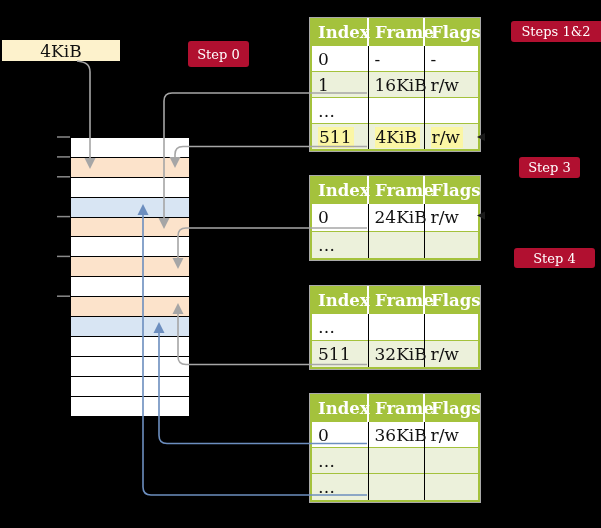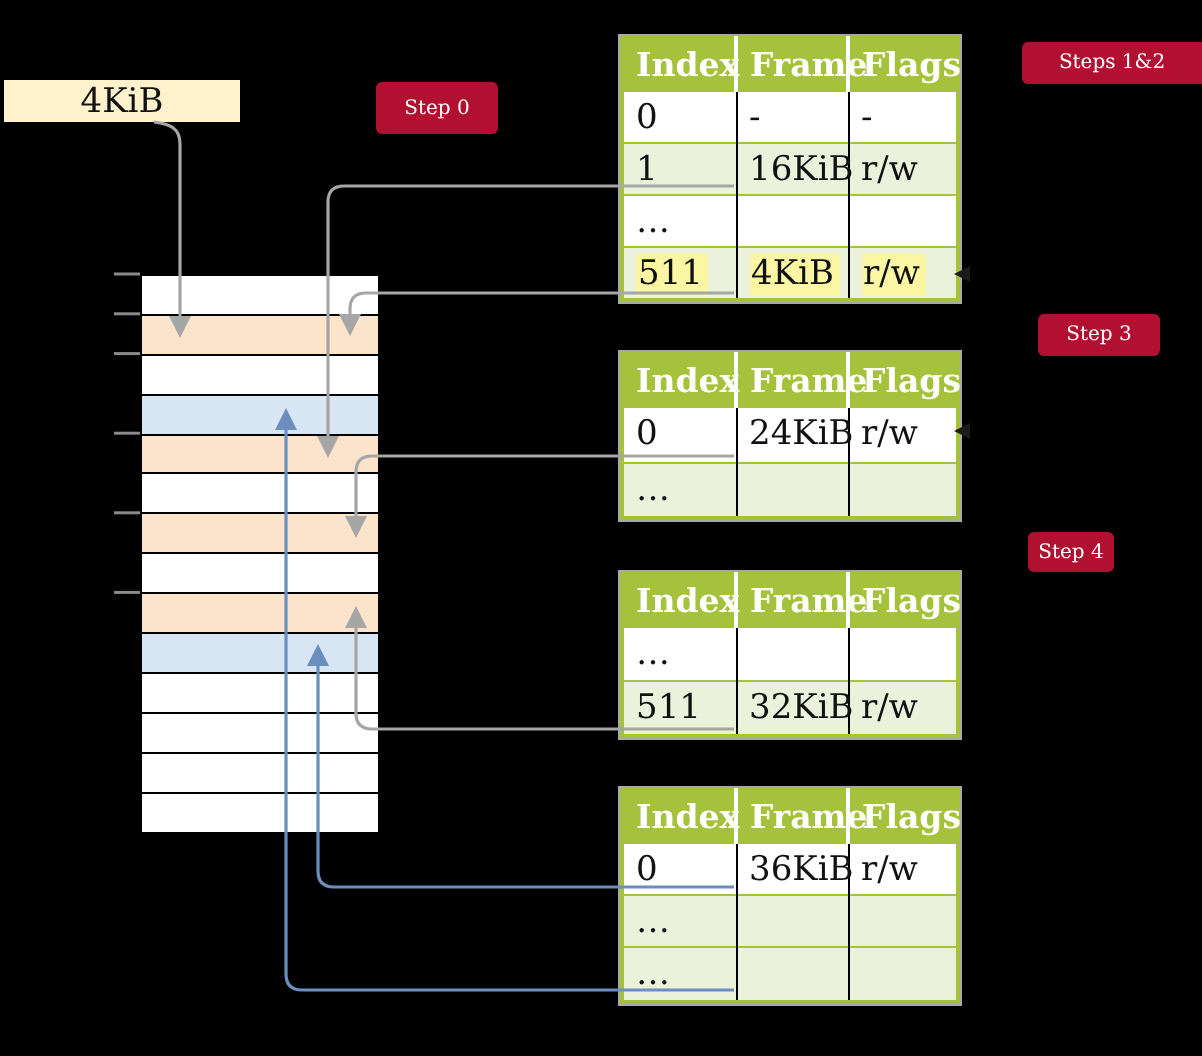"Steps 1&2" .badge { font-size: 10px -> 13px }
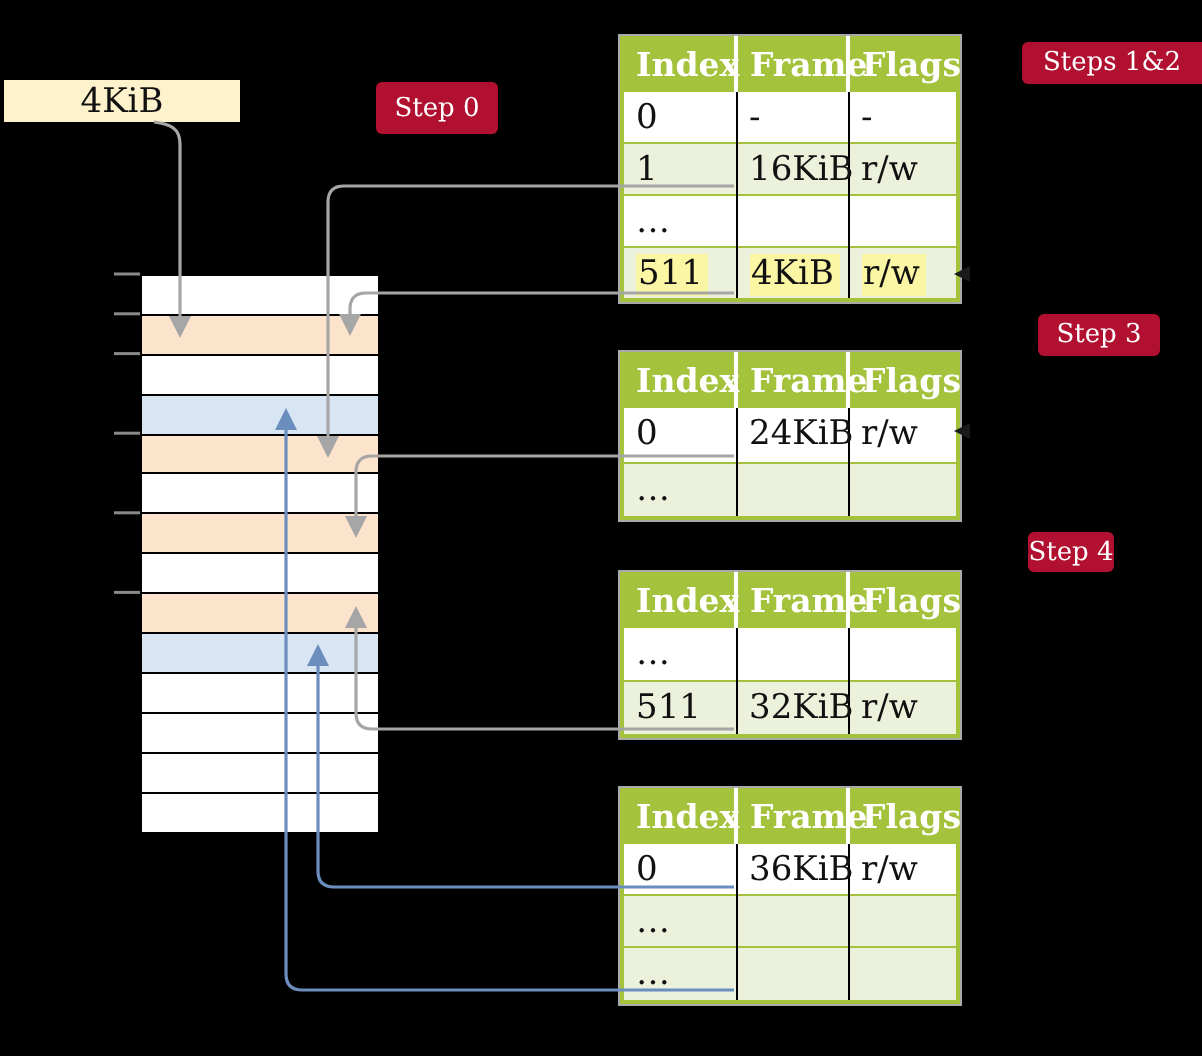"Step 4" .badge.b-step4 { top: 266px -> 248px; width: 43px -> 81px }
